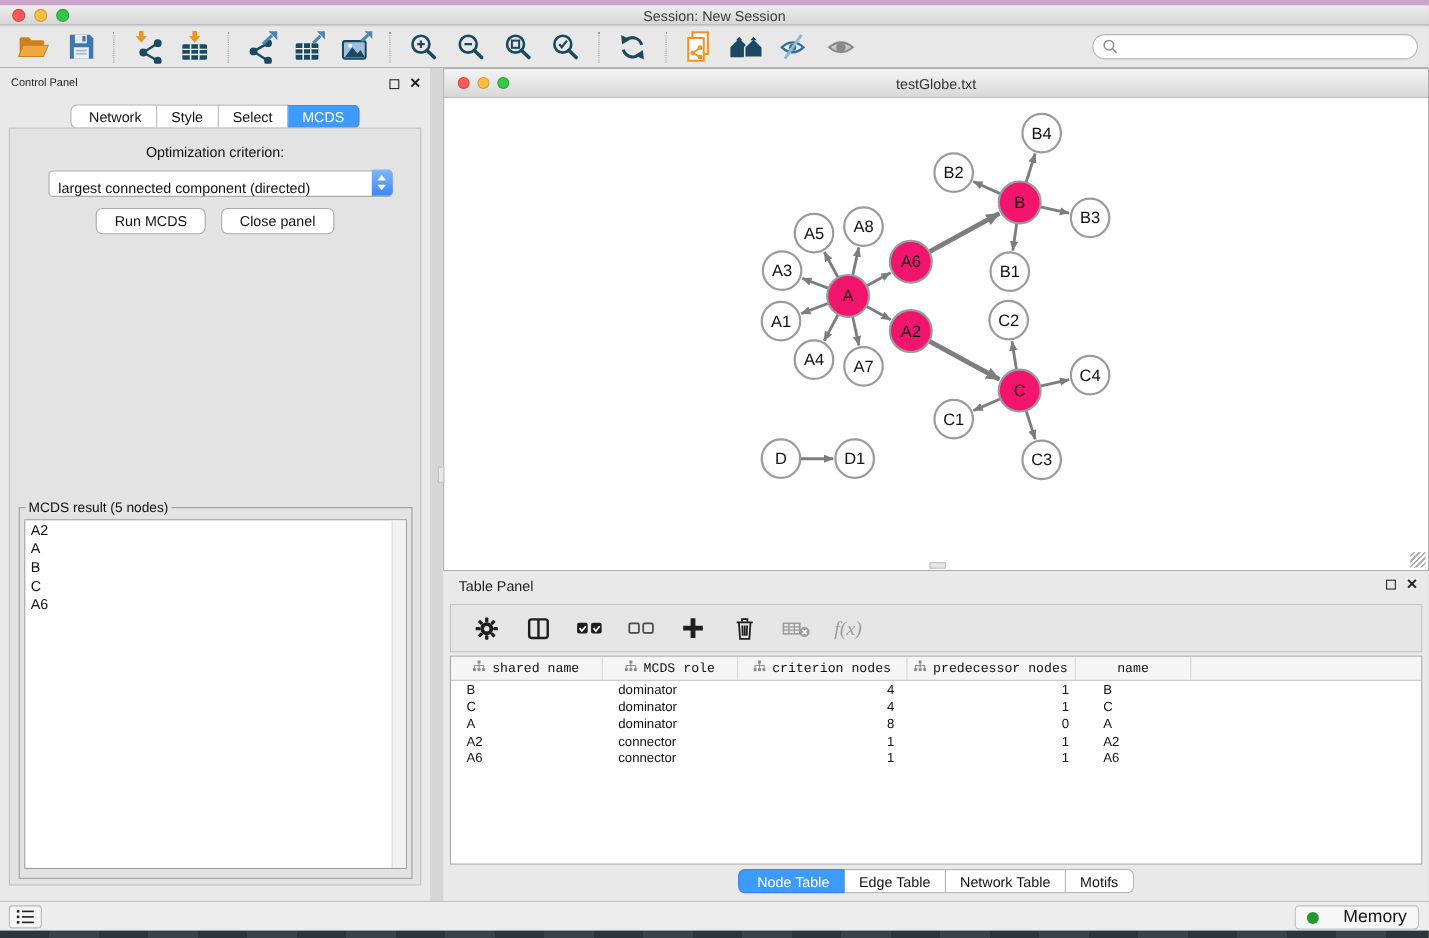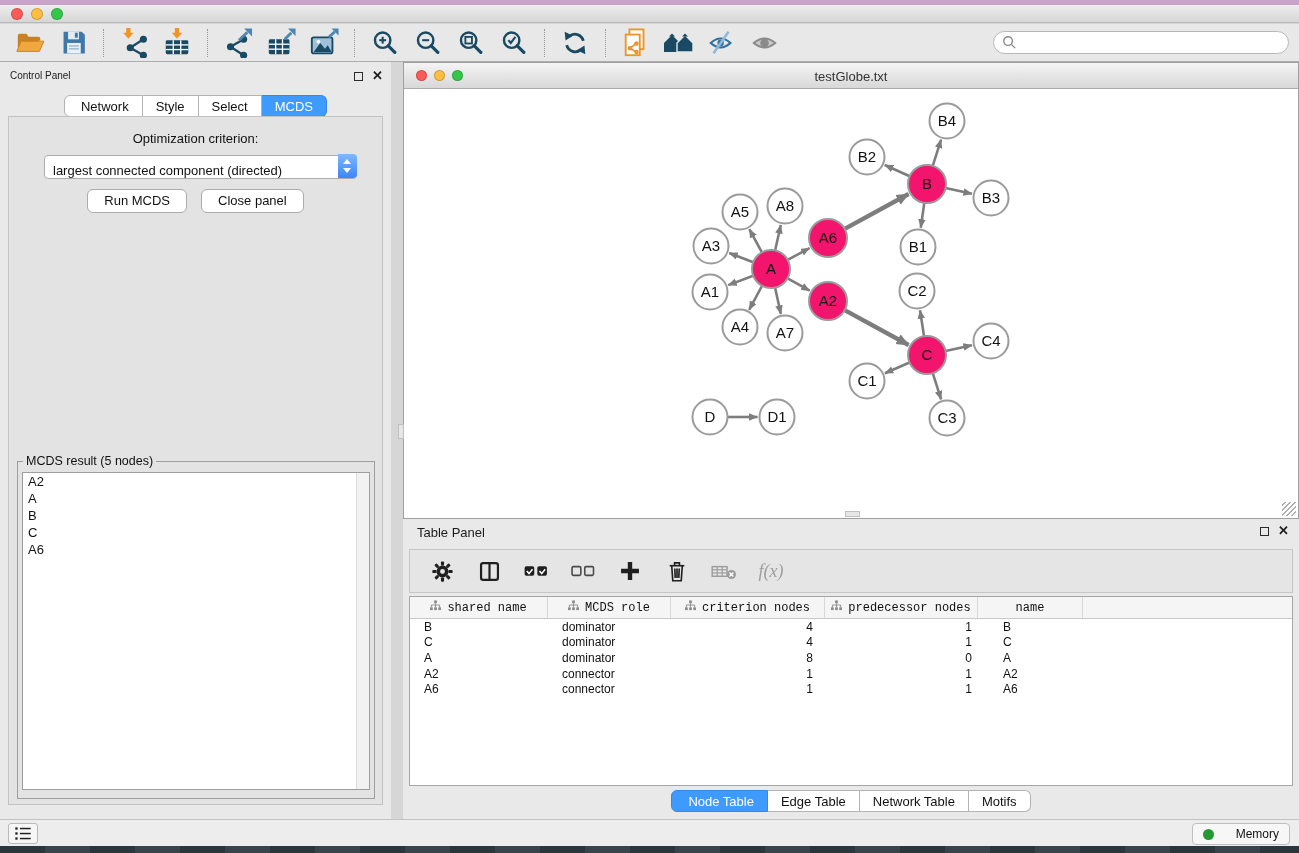"Session: New Session" div.title { html: none -> <div>Session: New Session</div> }
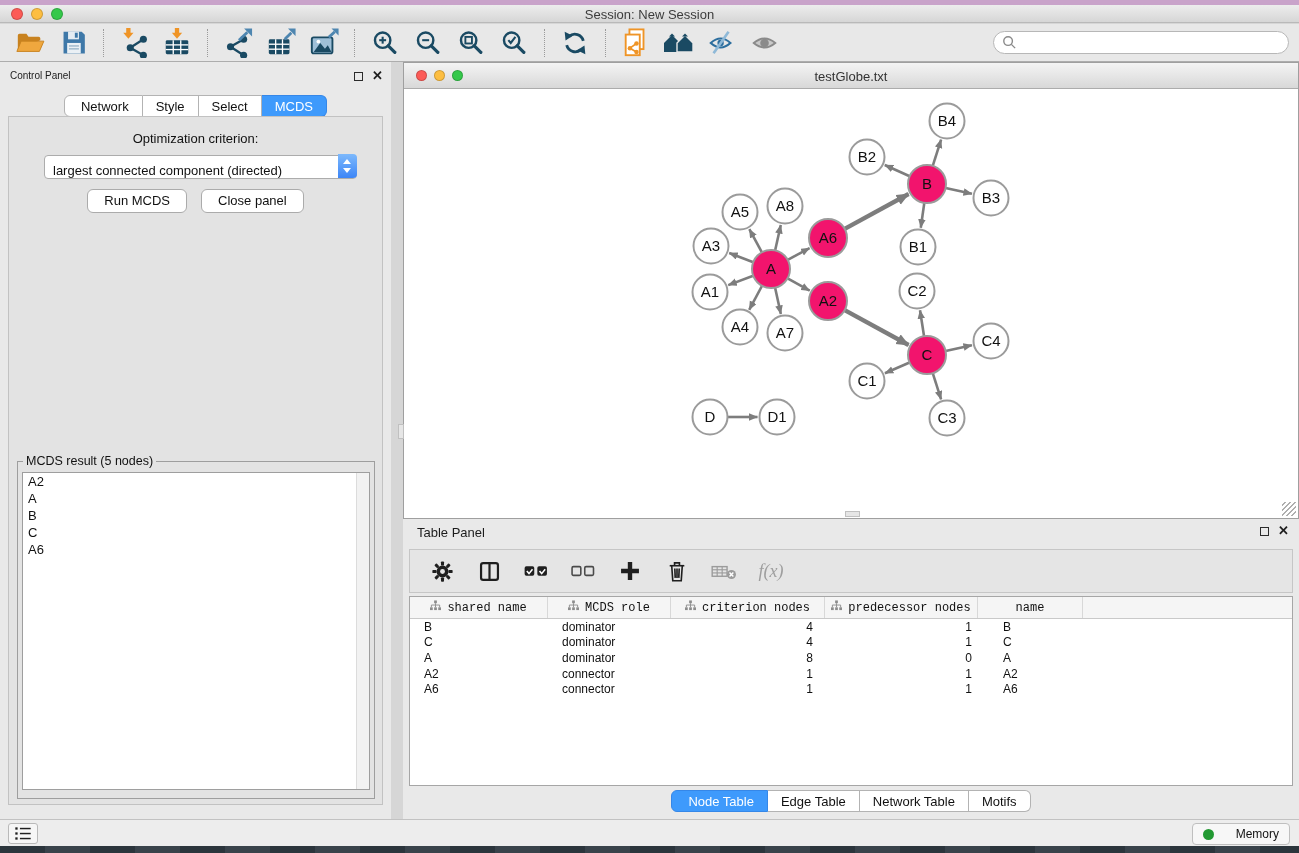"Memory" .mem-btn { font-size: 12px -> 16px }
